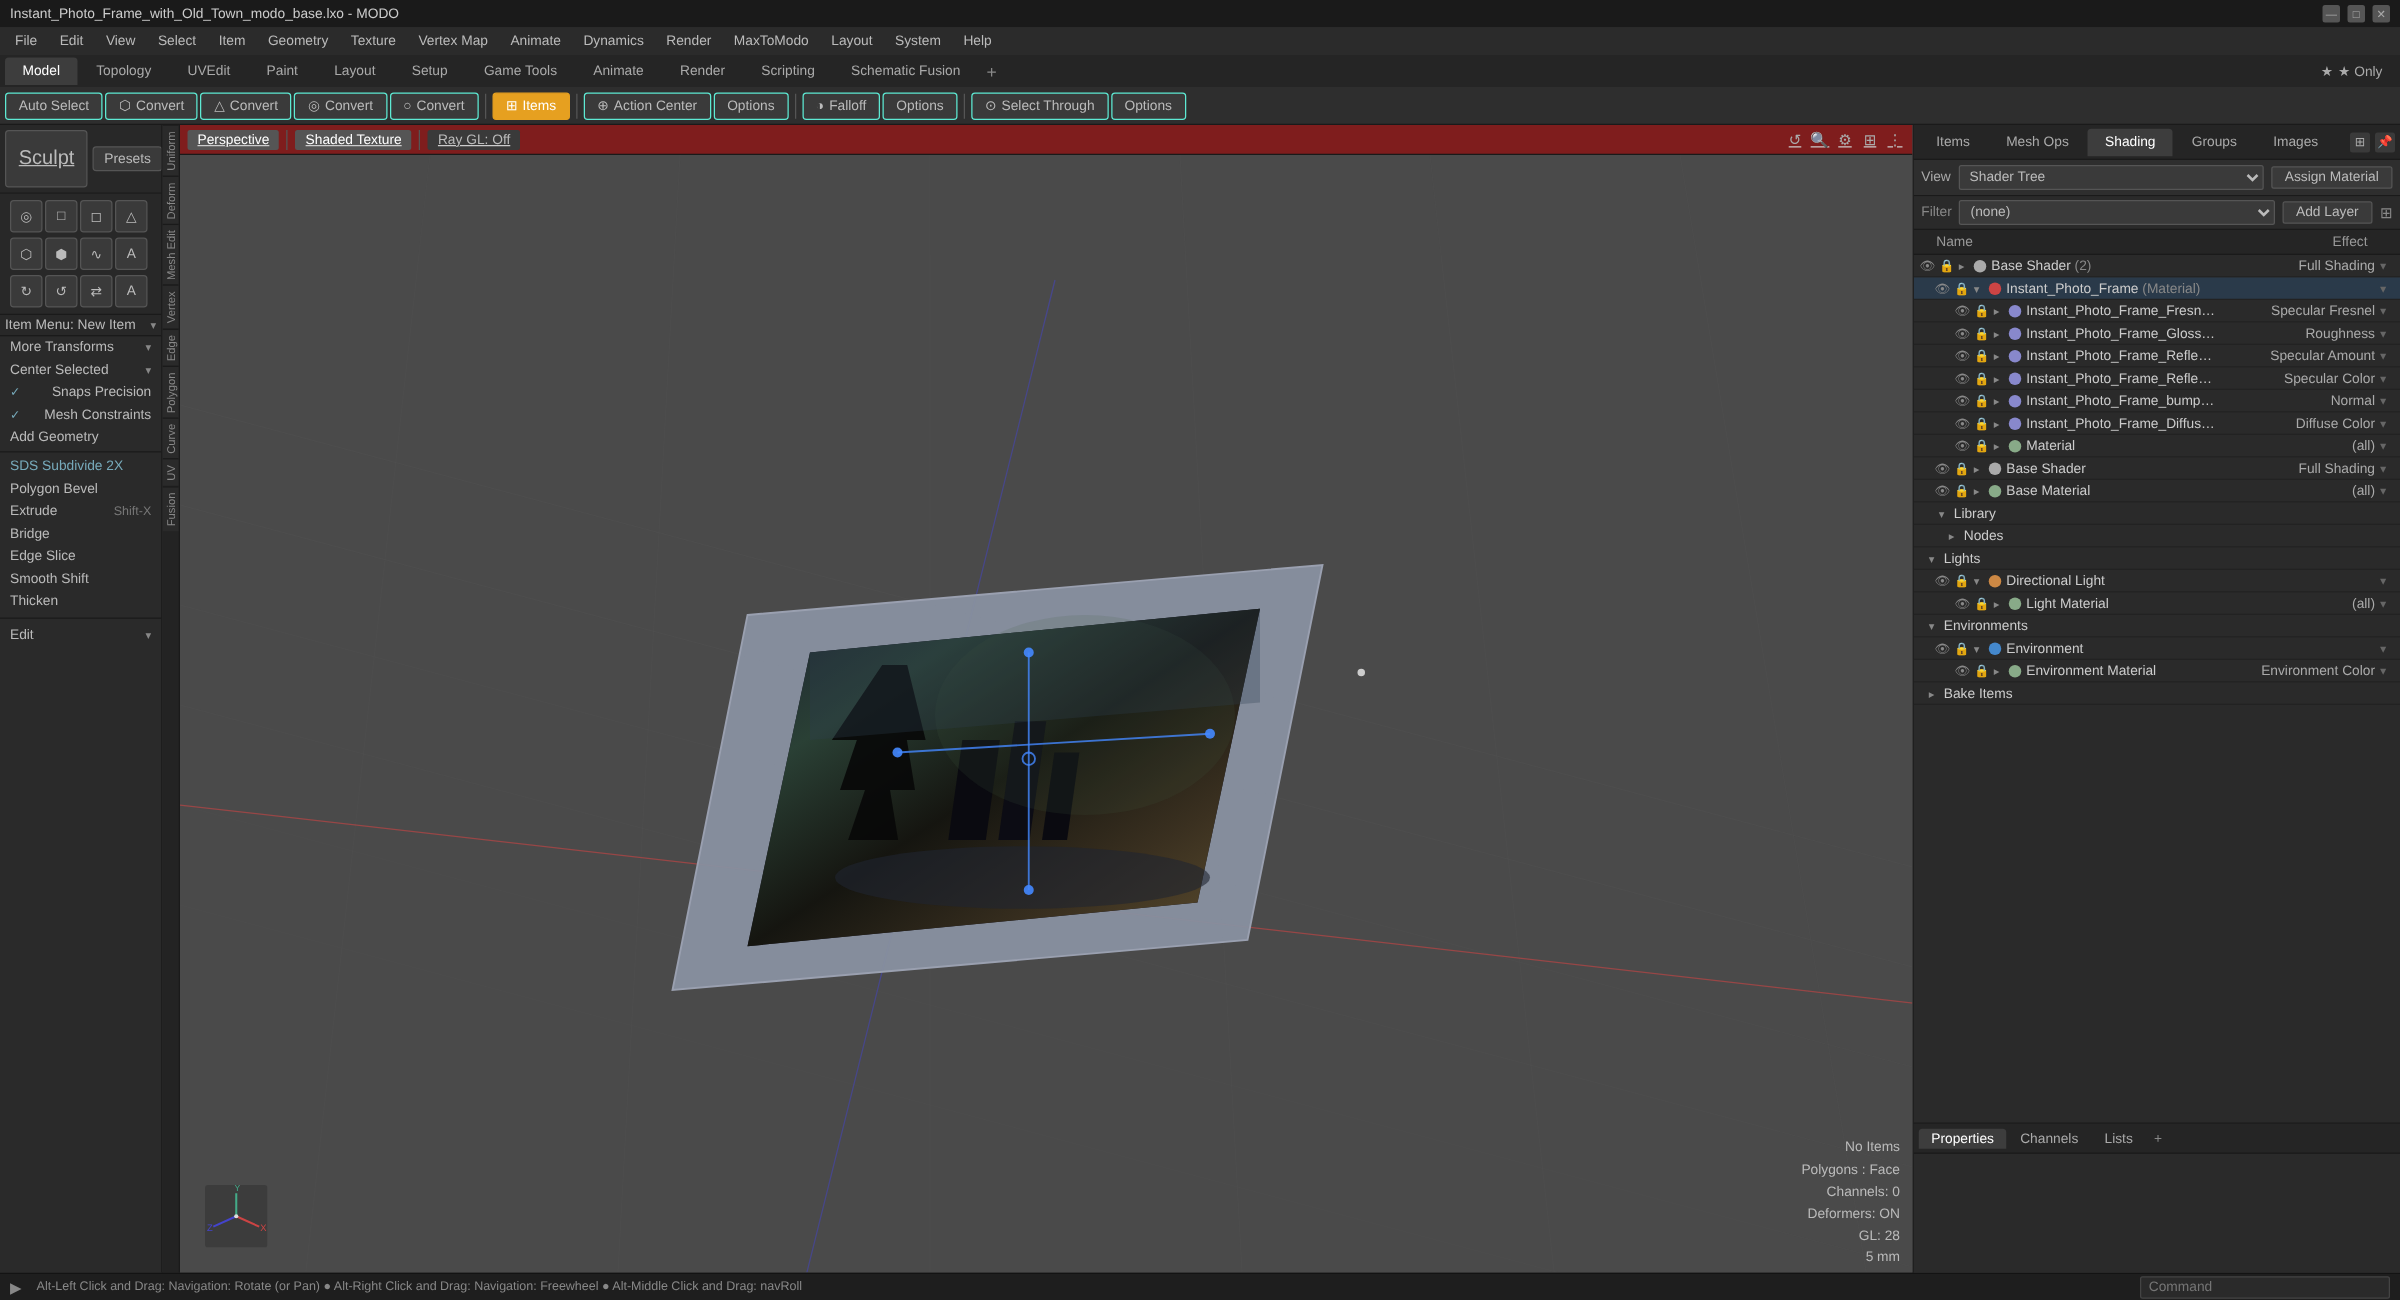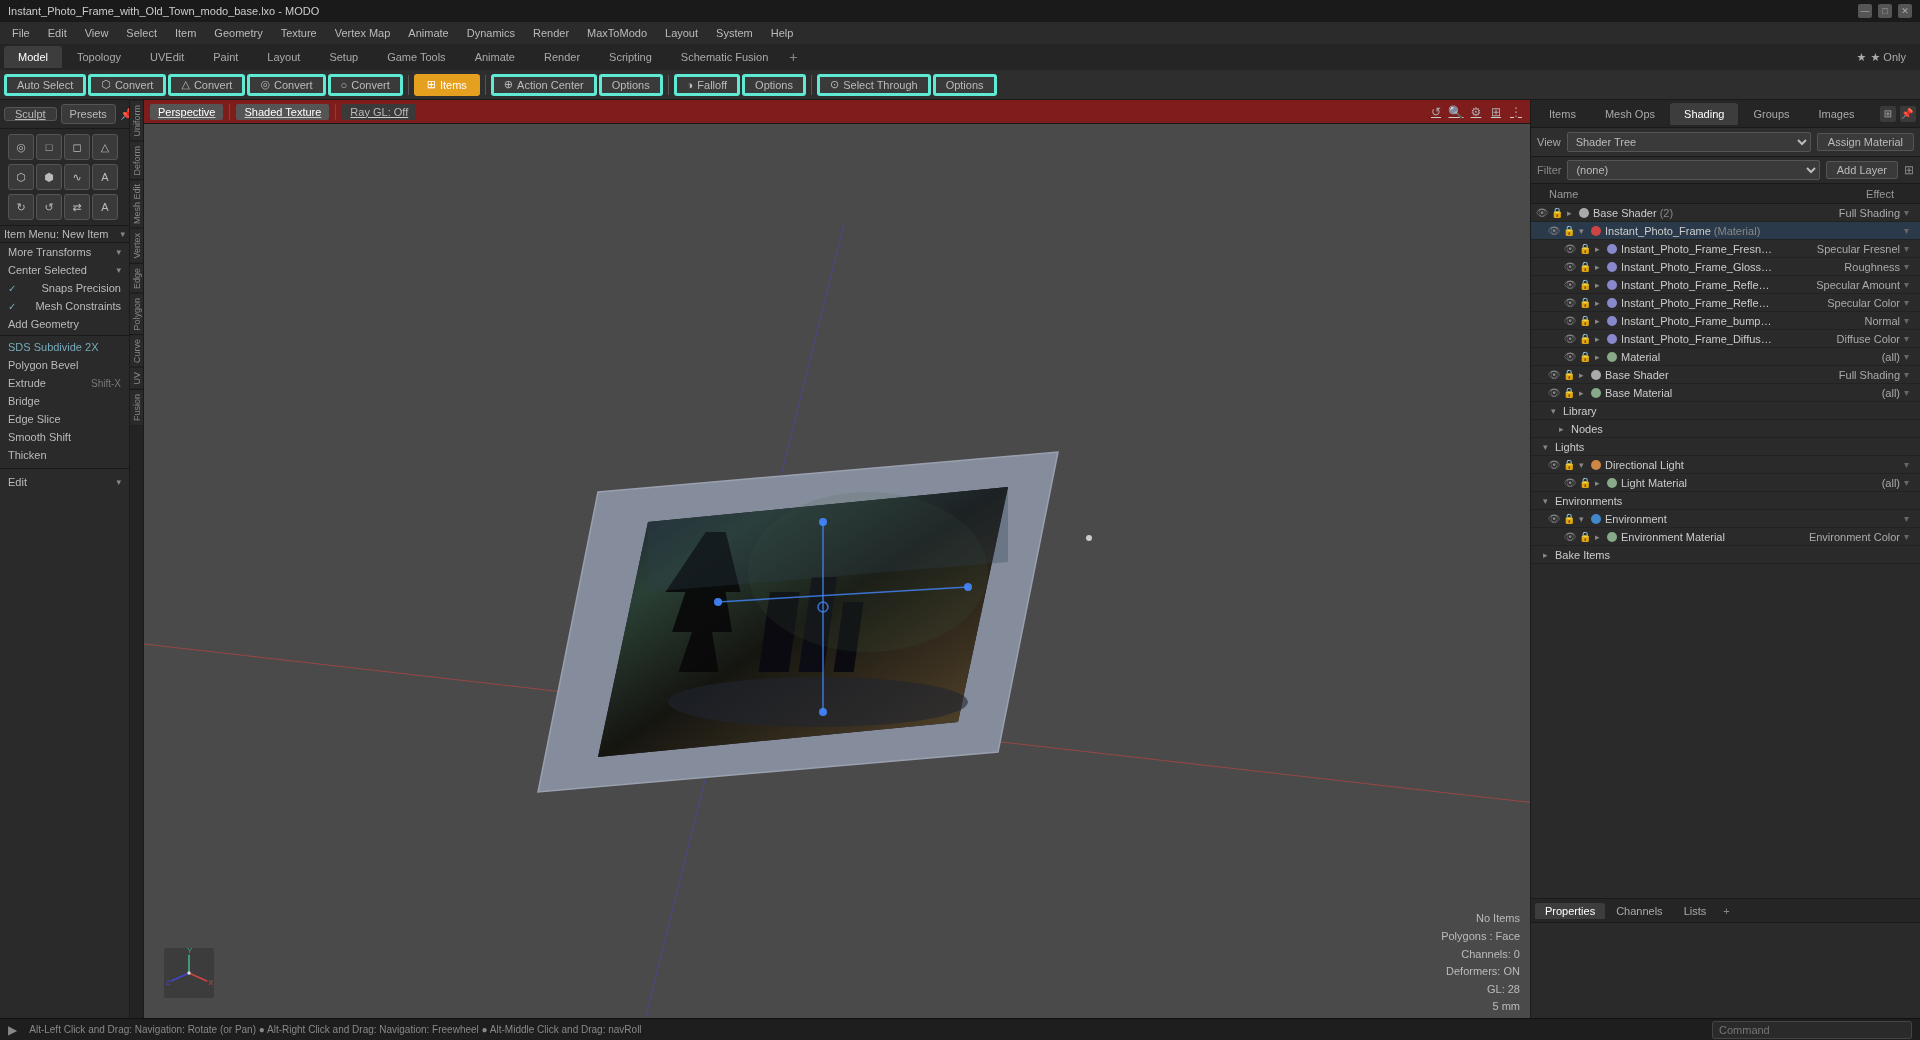"Auto Select" .toolbar-btn { border: 3px solid #5eead4 -> 1px solid #5eead4 }
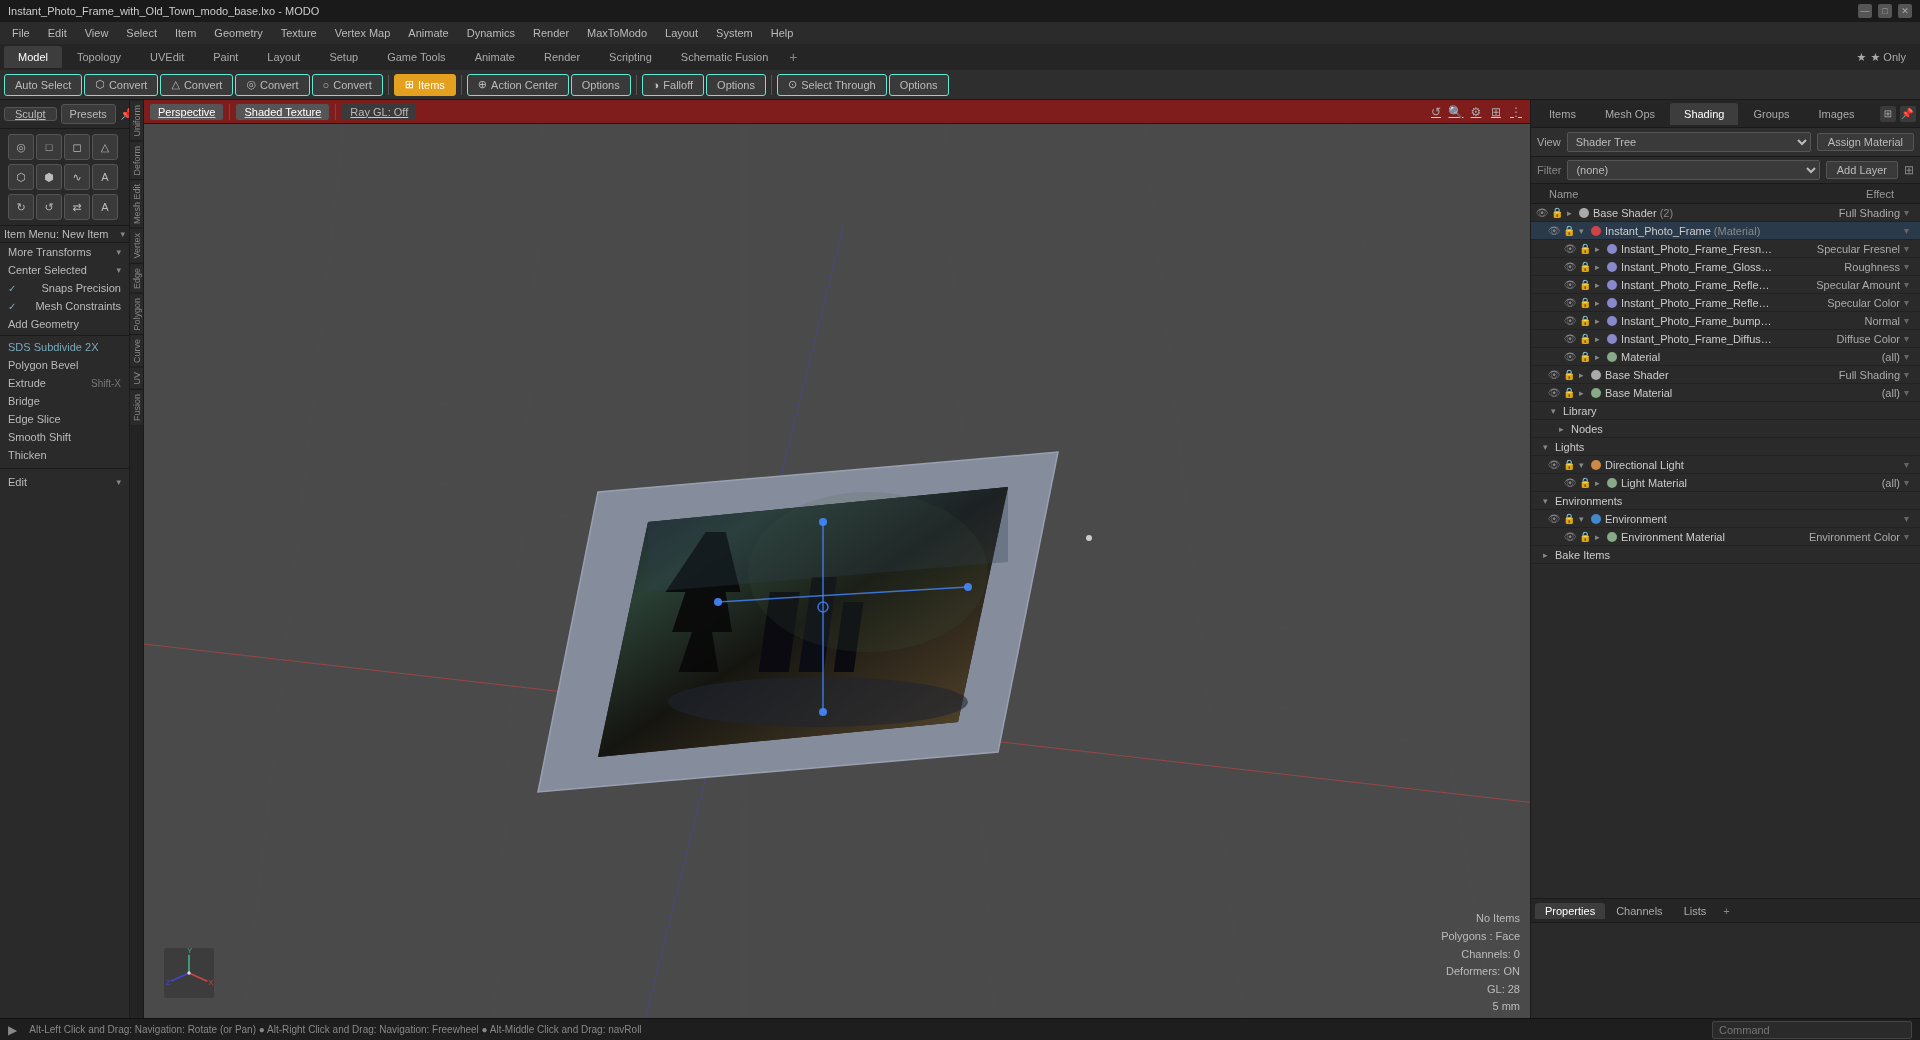"Sculpt" .sculpt-btn { font-size: 11px -> 16px; padding: 0 10px -> 13px 10px }
